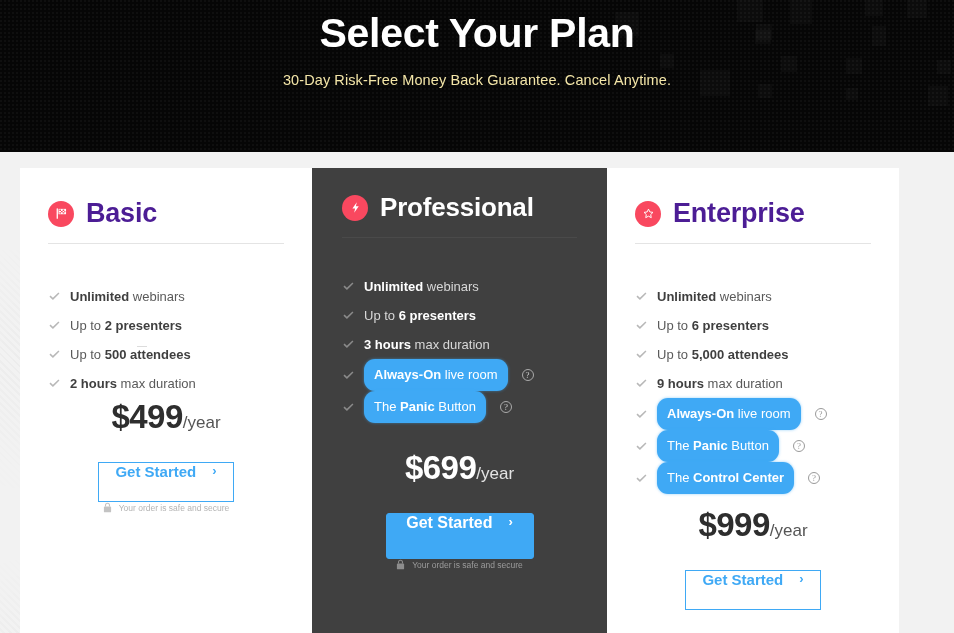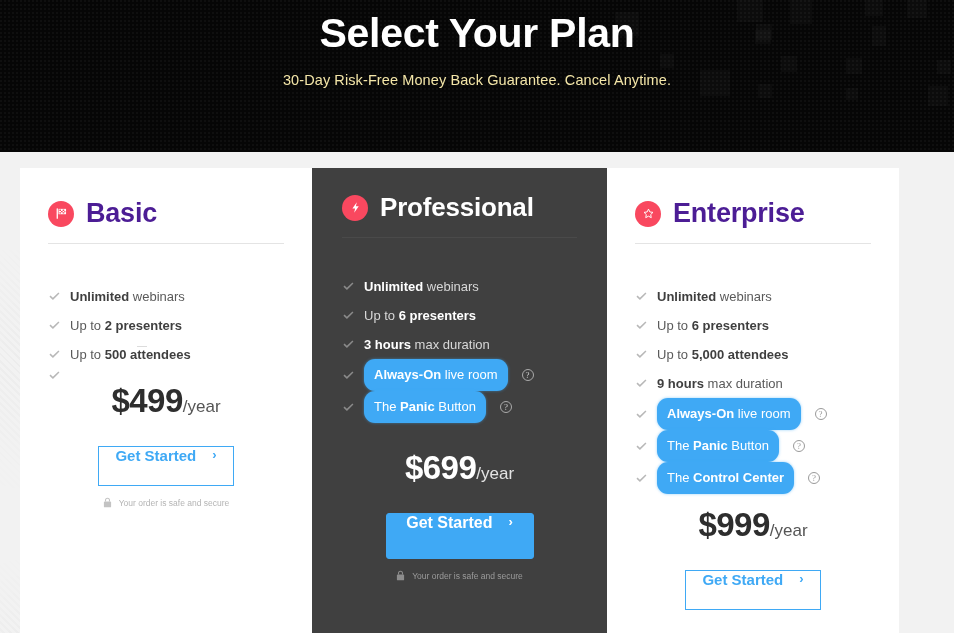"2 hours max duration" span { html: none -> <span><b>2 hours</b><span> max duration</span></span> }
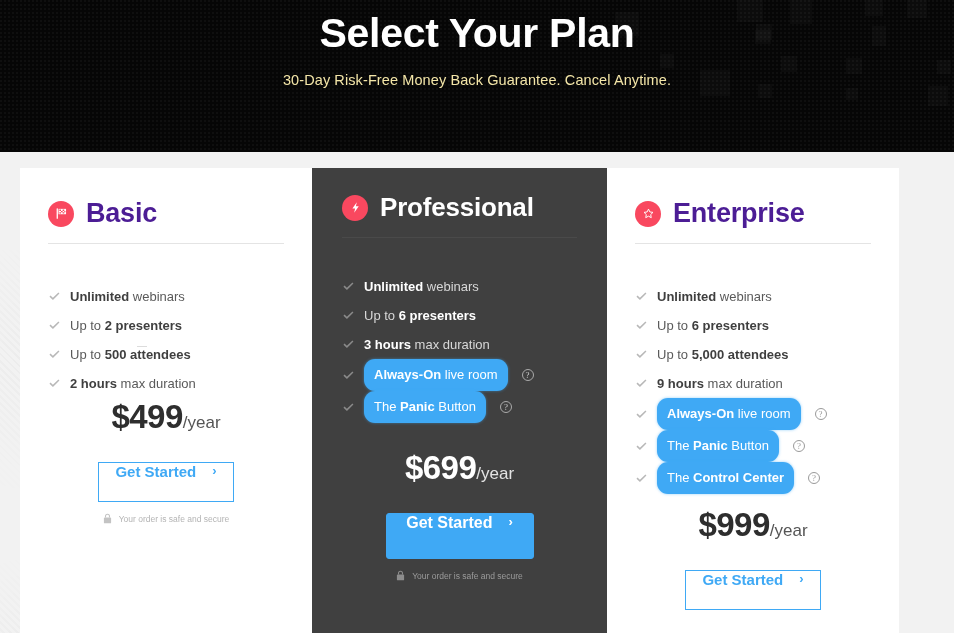"Your order is safe and" .secure { margin-top: 11px -> none }
